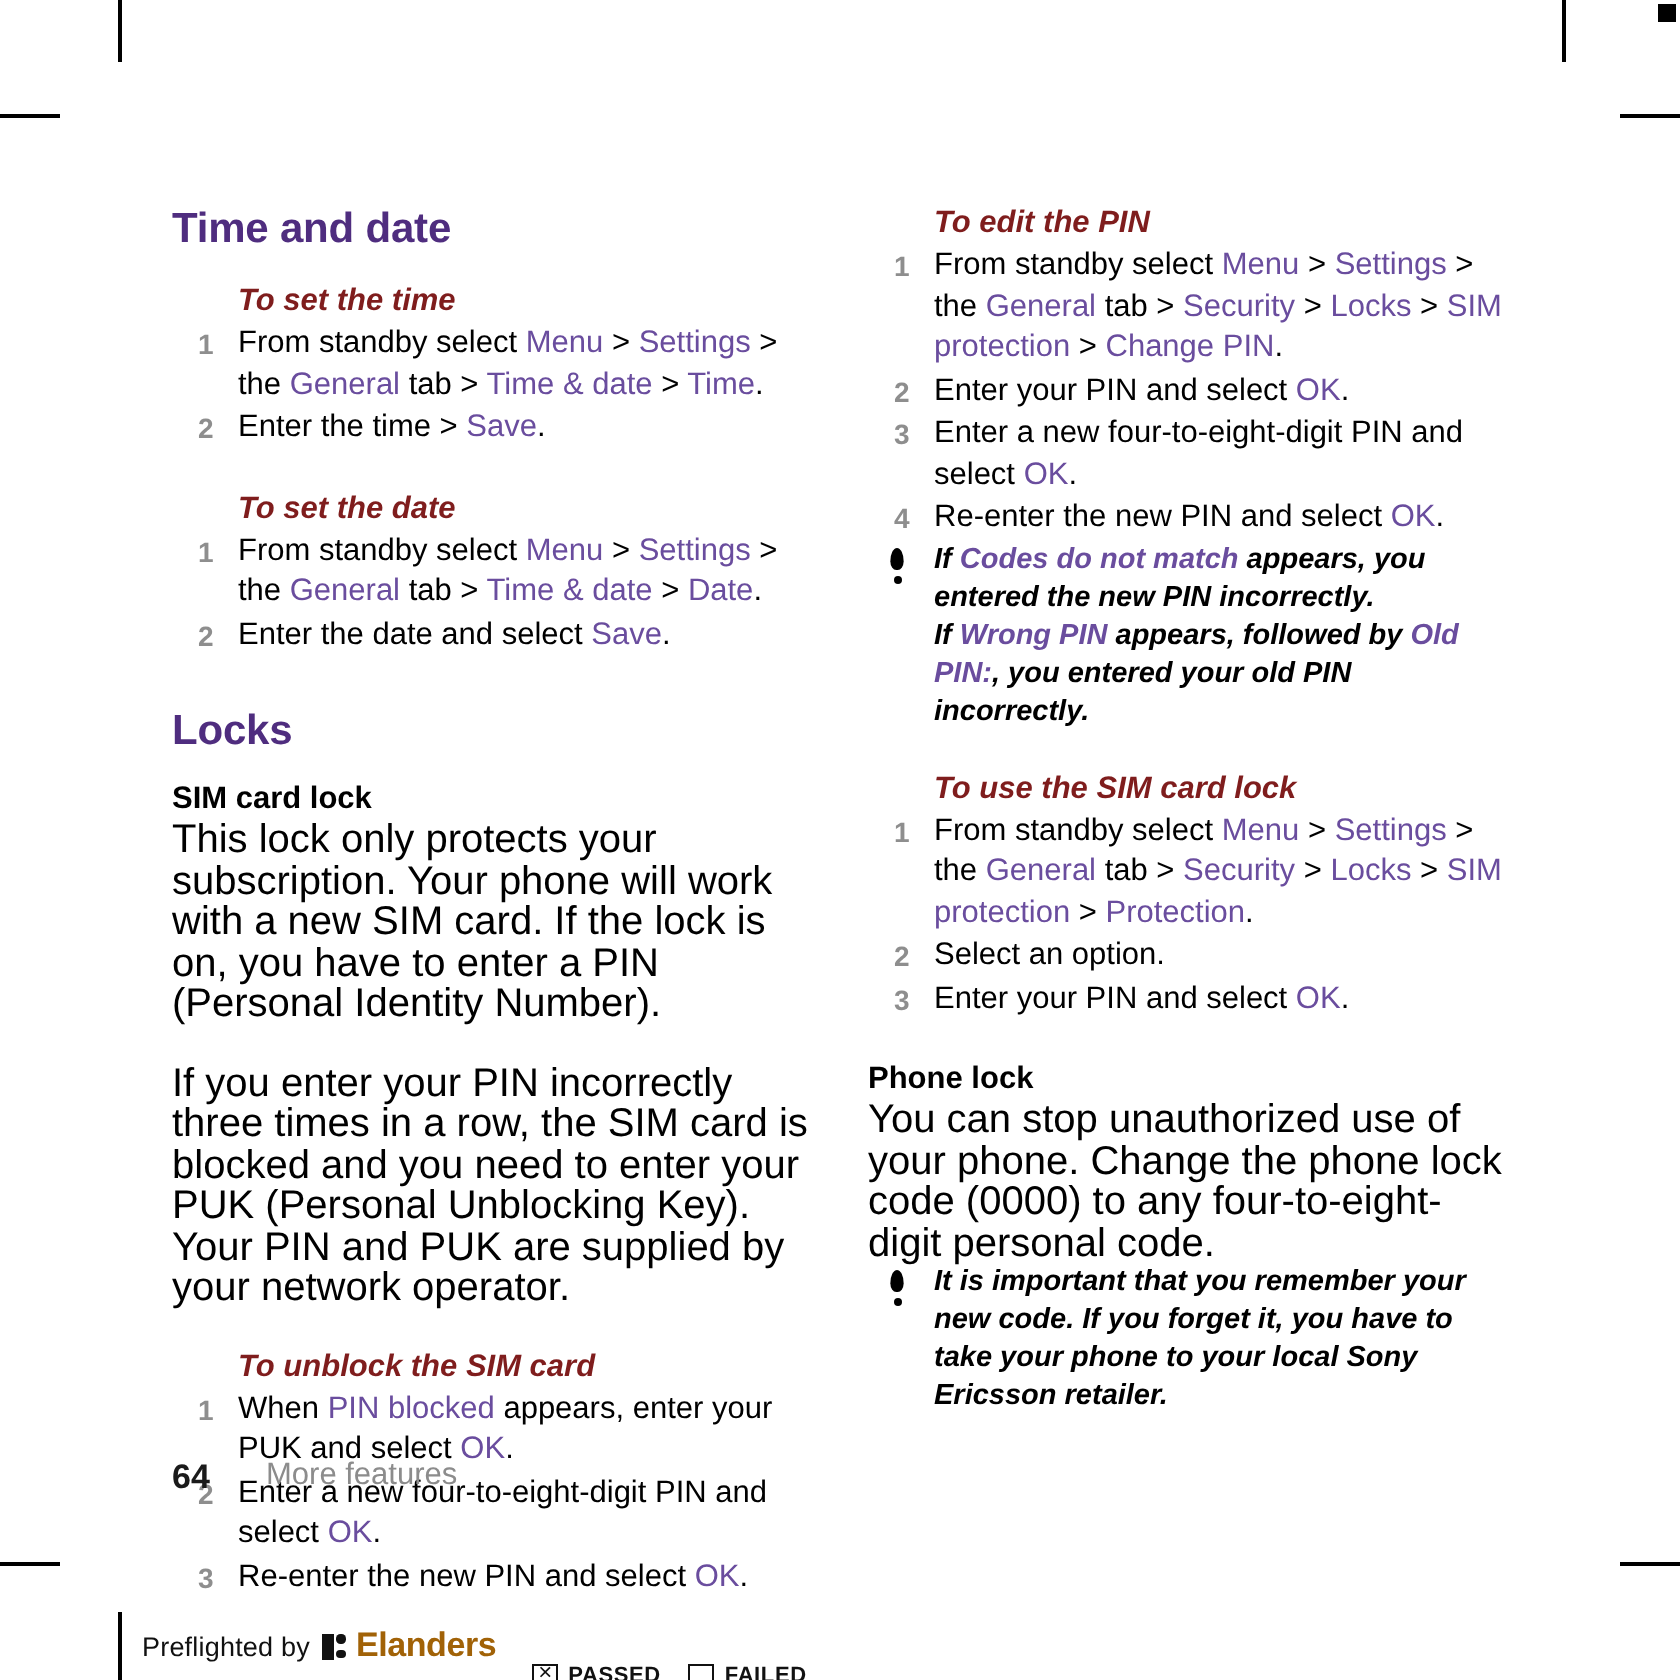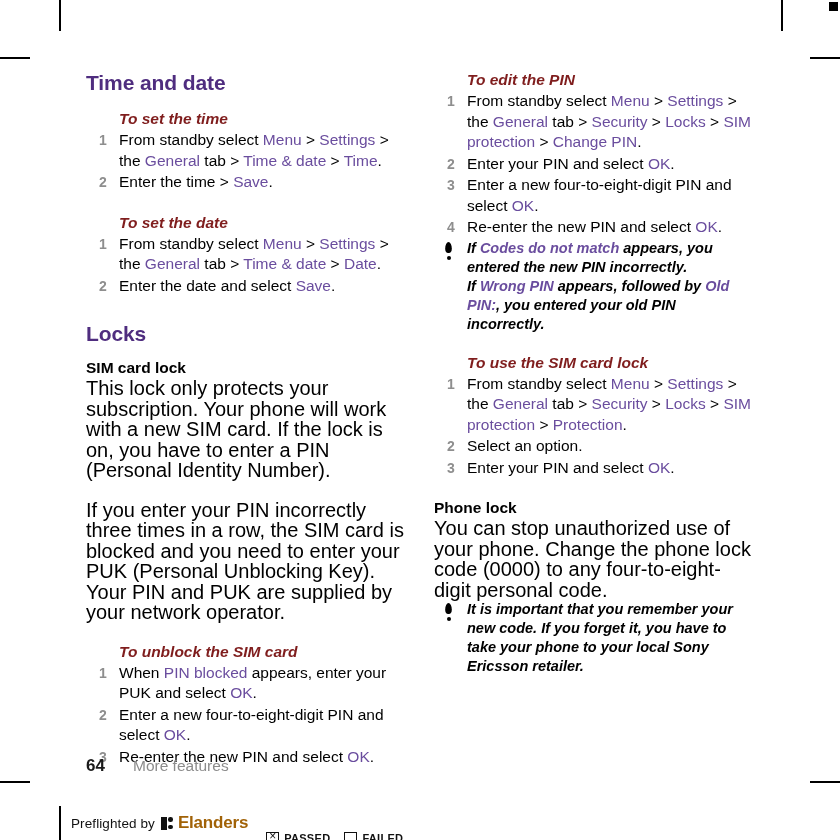"Time and date" .columns { top: 70px -> 102px }
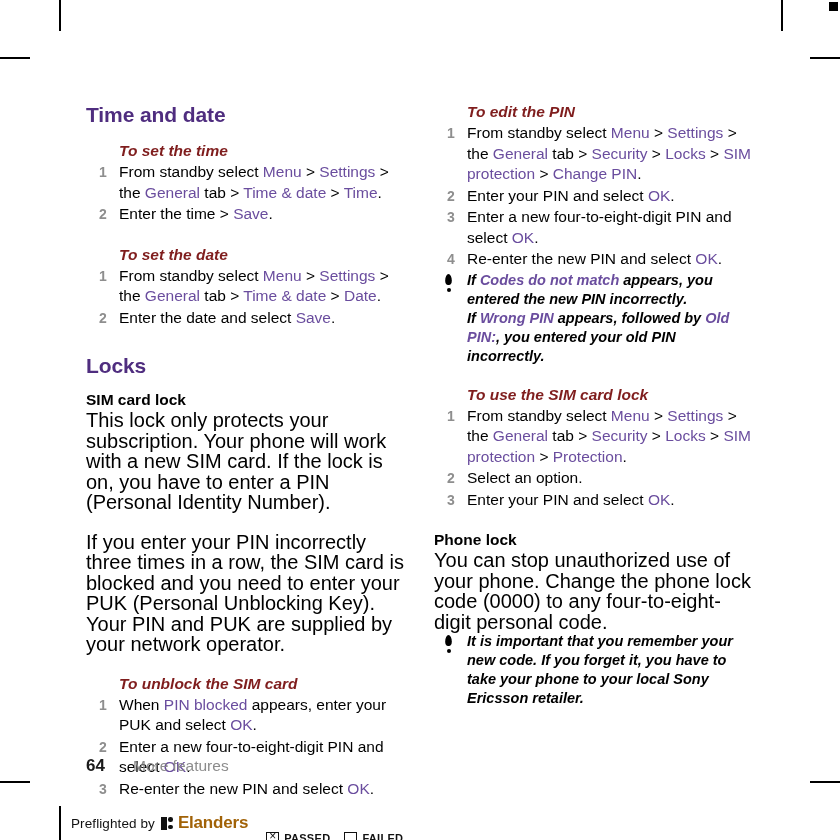"64" .footer { align-items: center -> flex-start; top: 756px -> 729px }
